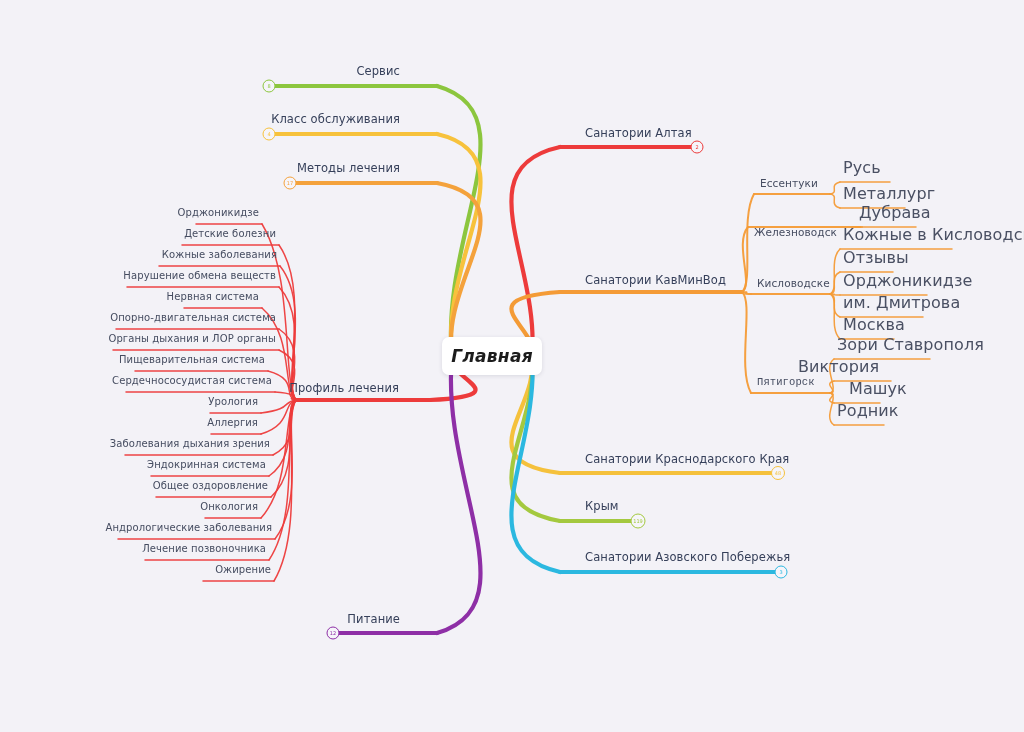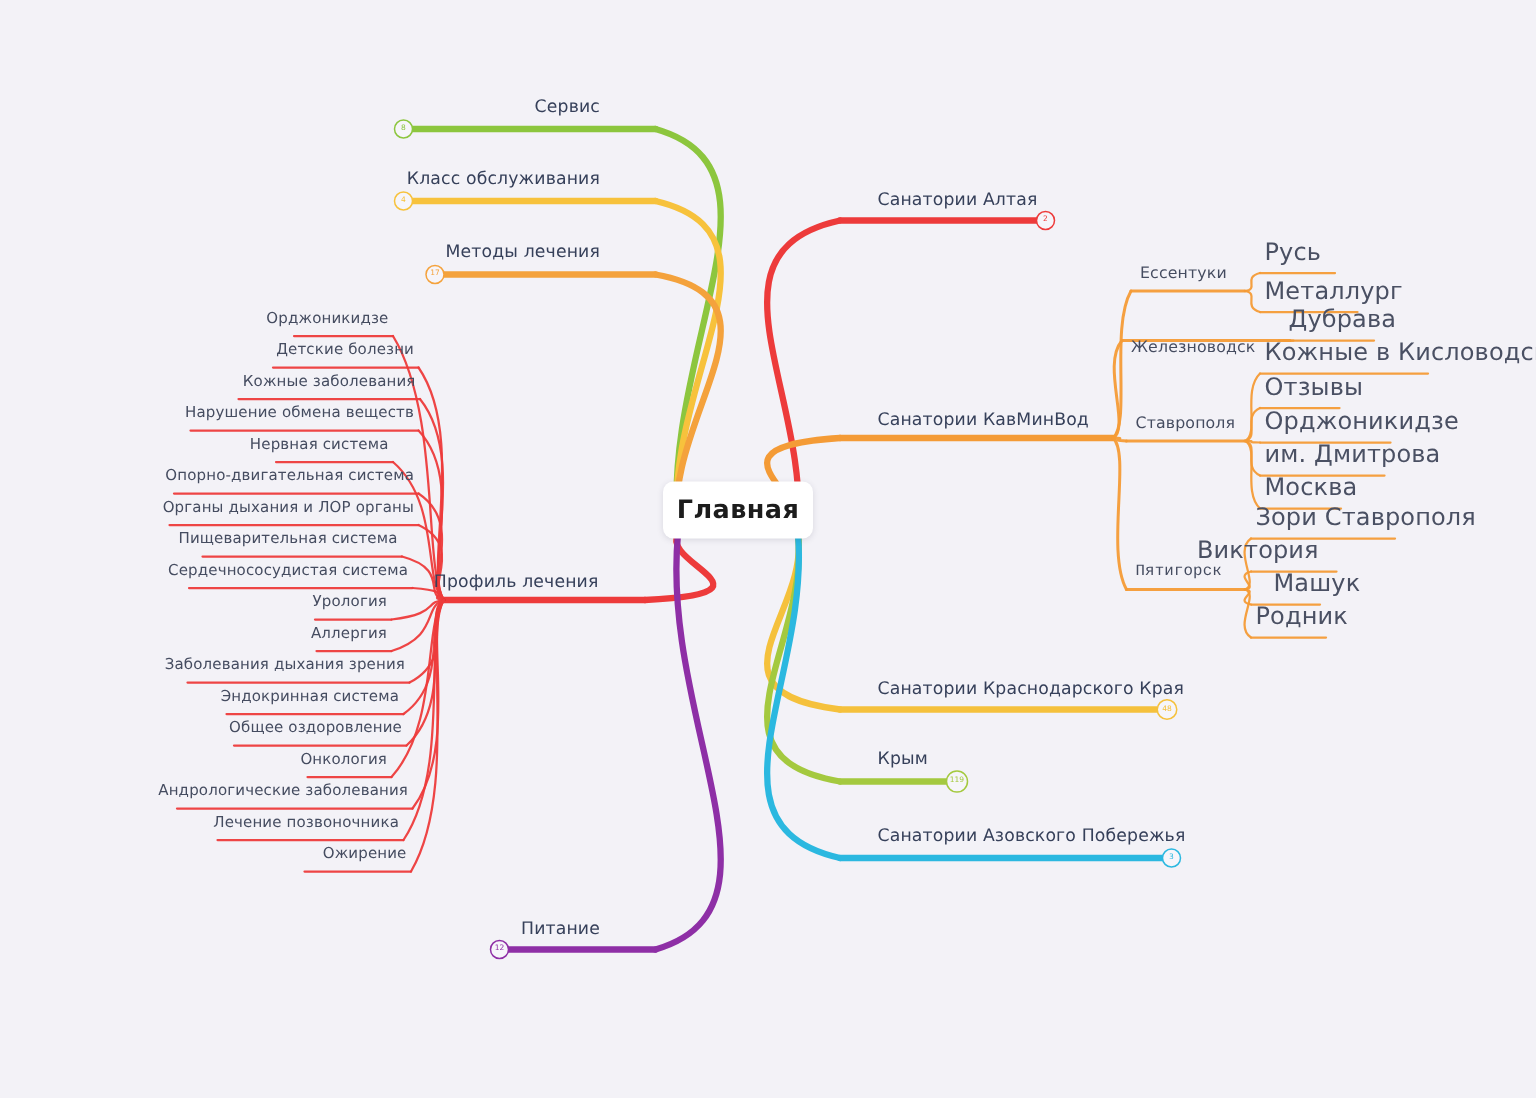"Ставрополя" div.node-label { text: Ставрополя -> Кисловодске }
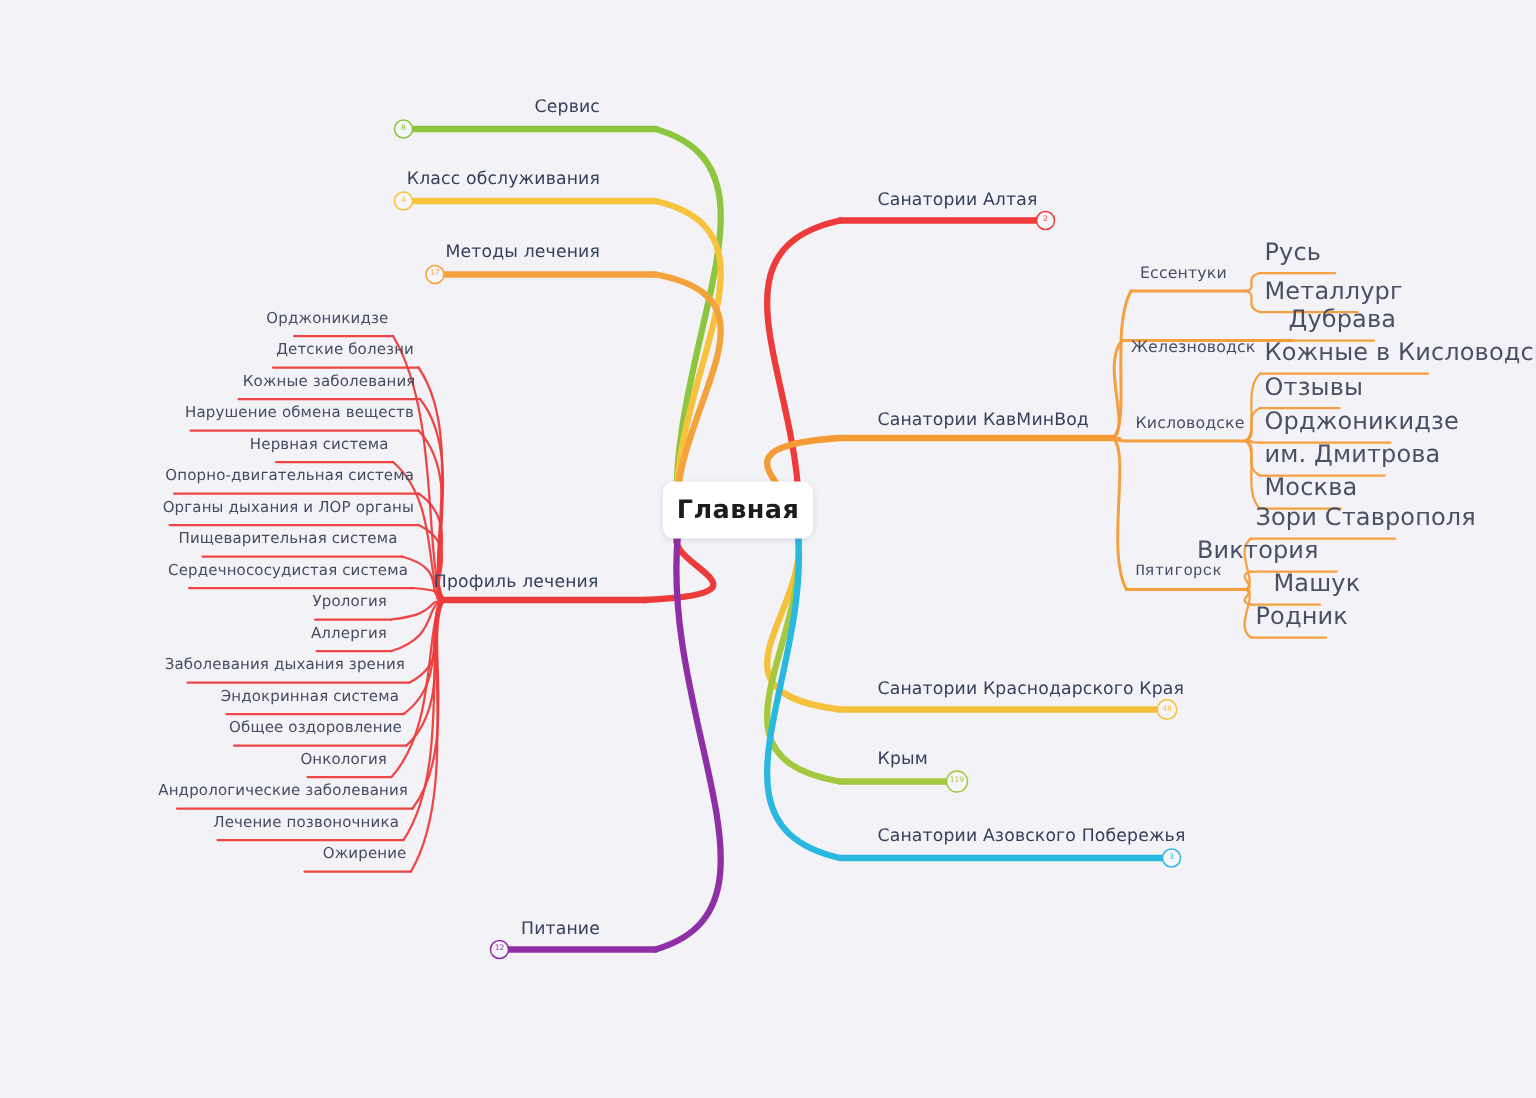"Главная" div.root-node { font-style: none -> italic; top: 321px -> 337px }
